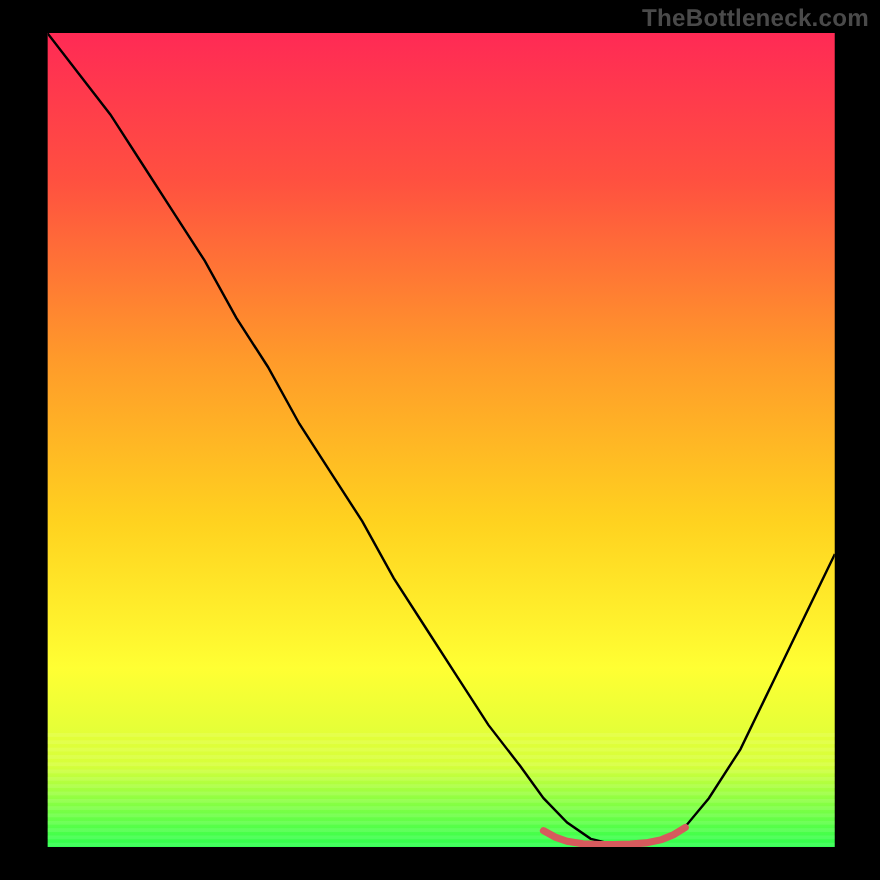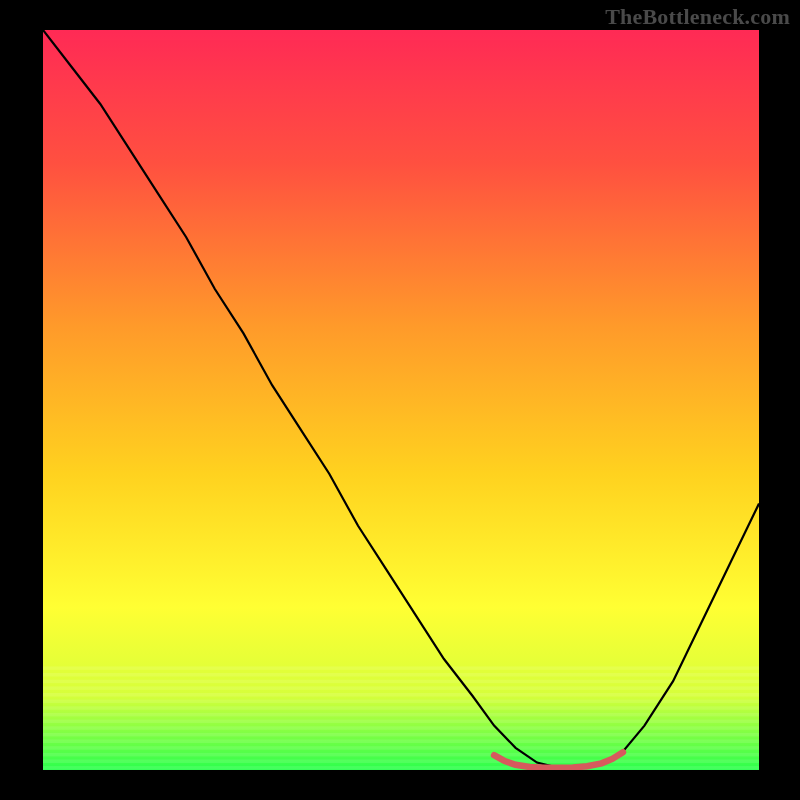"TheBottleneck.com" .frame { font-family: Liberation Serif, serif -> none }
